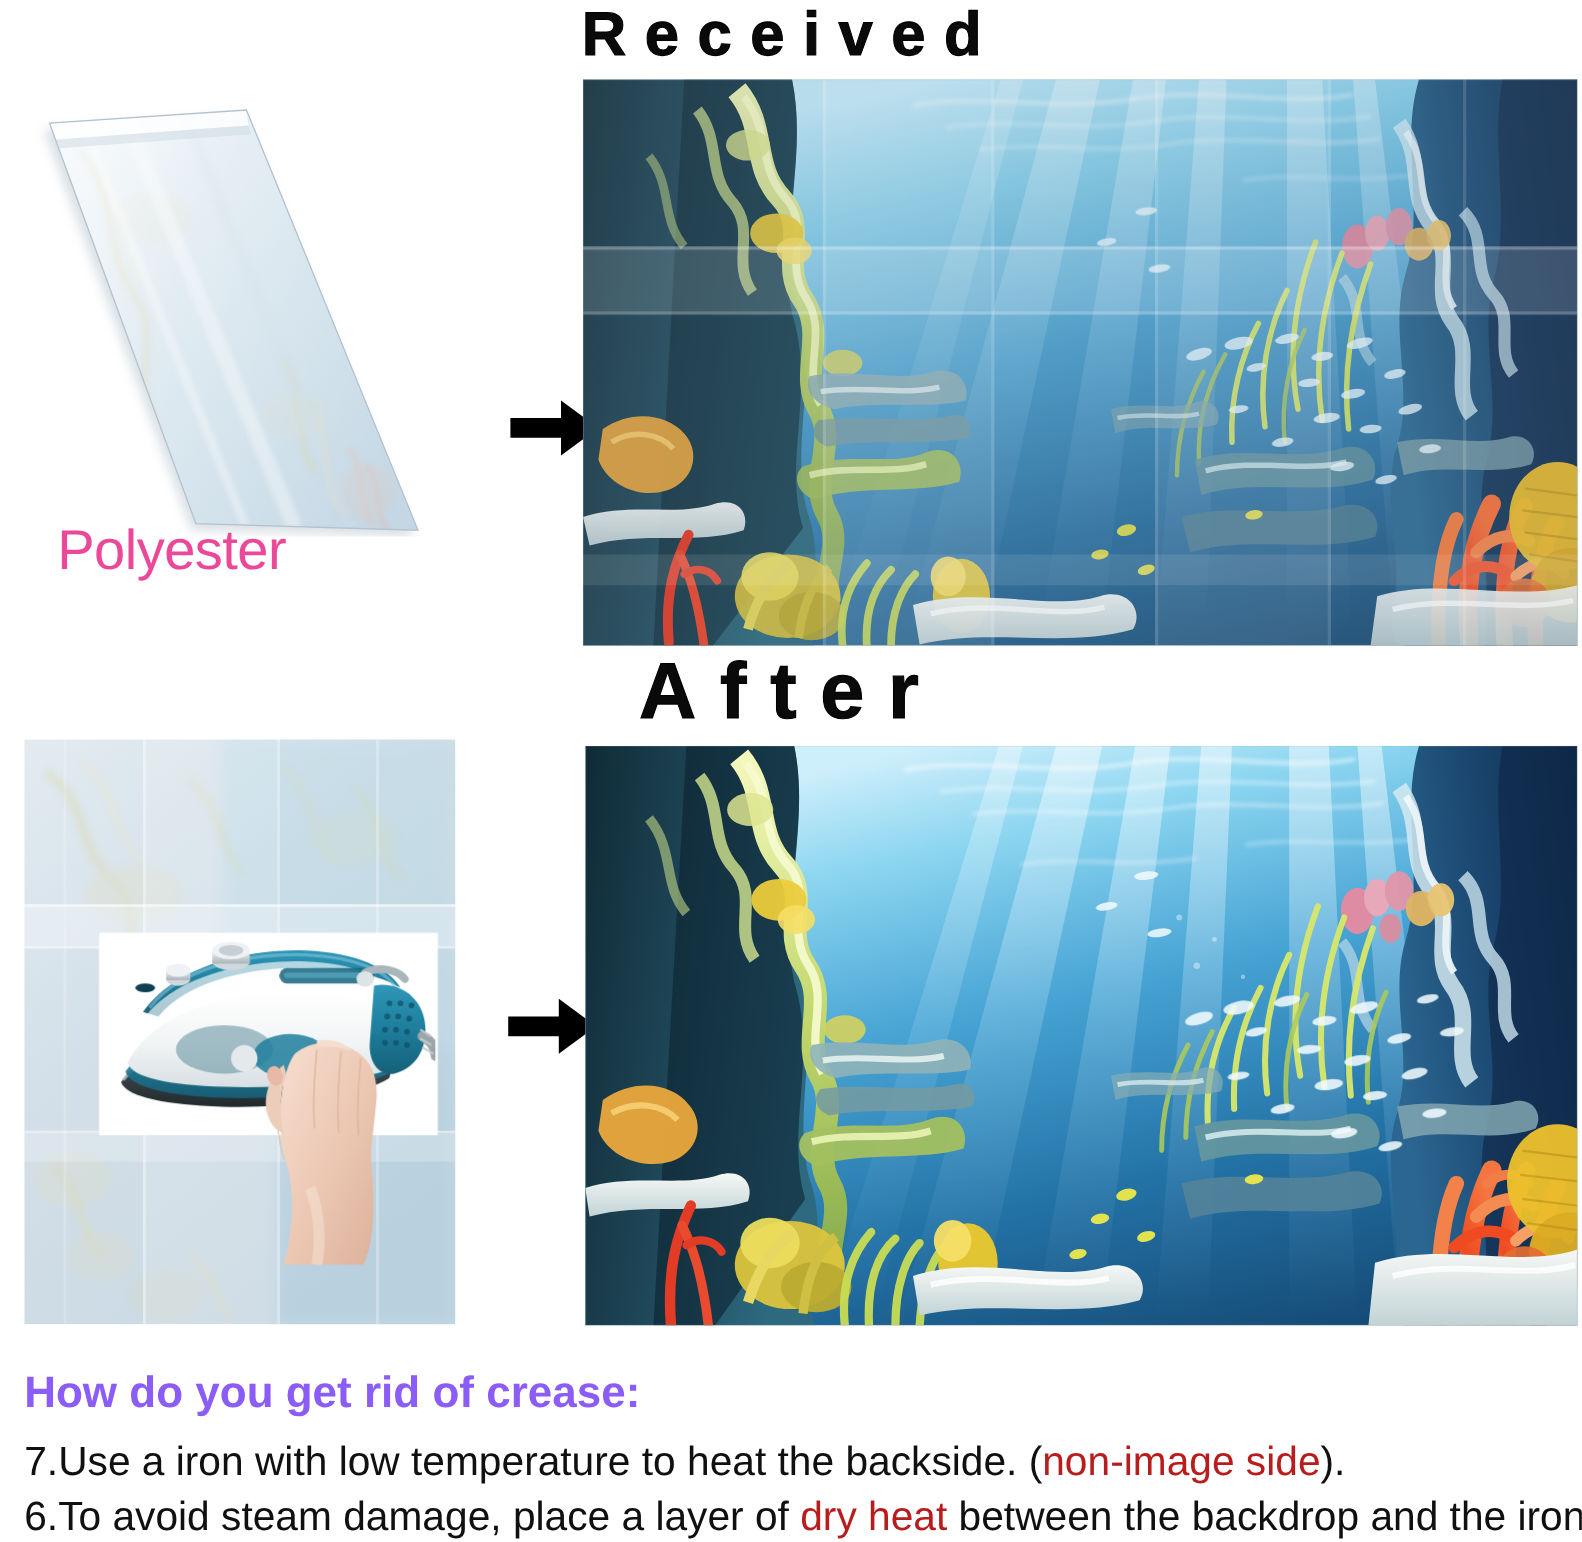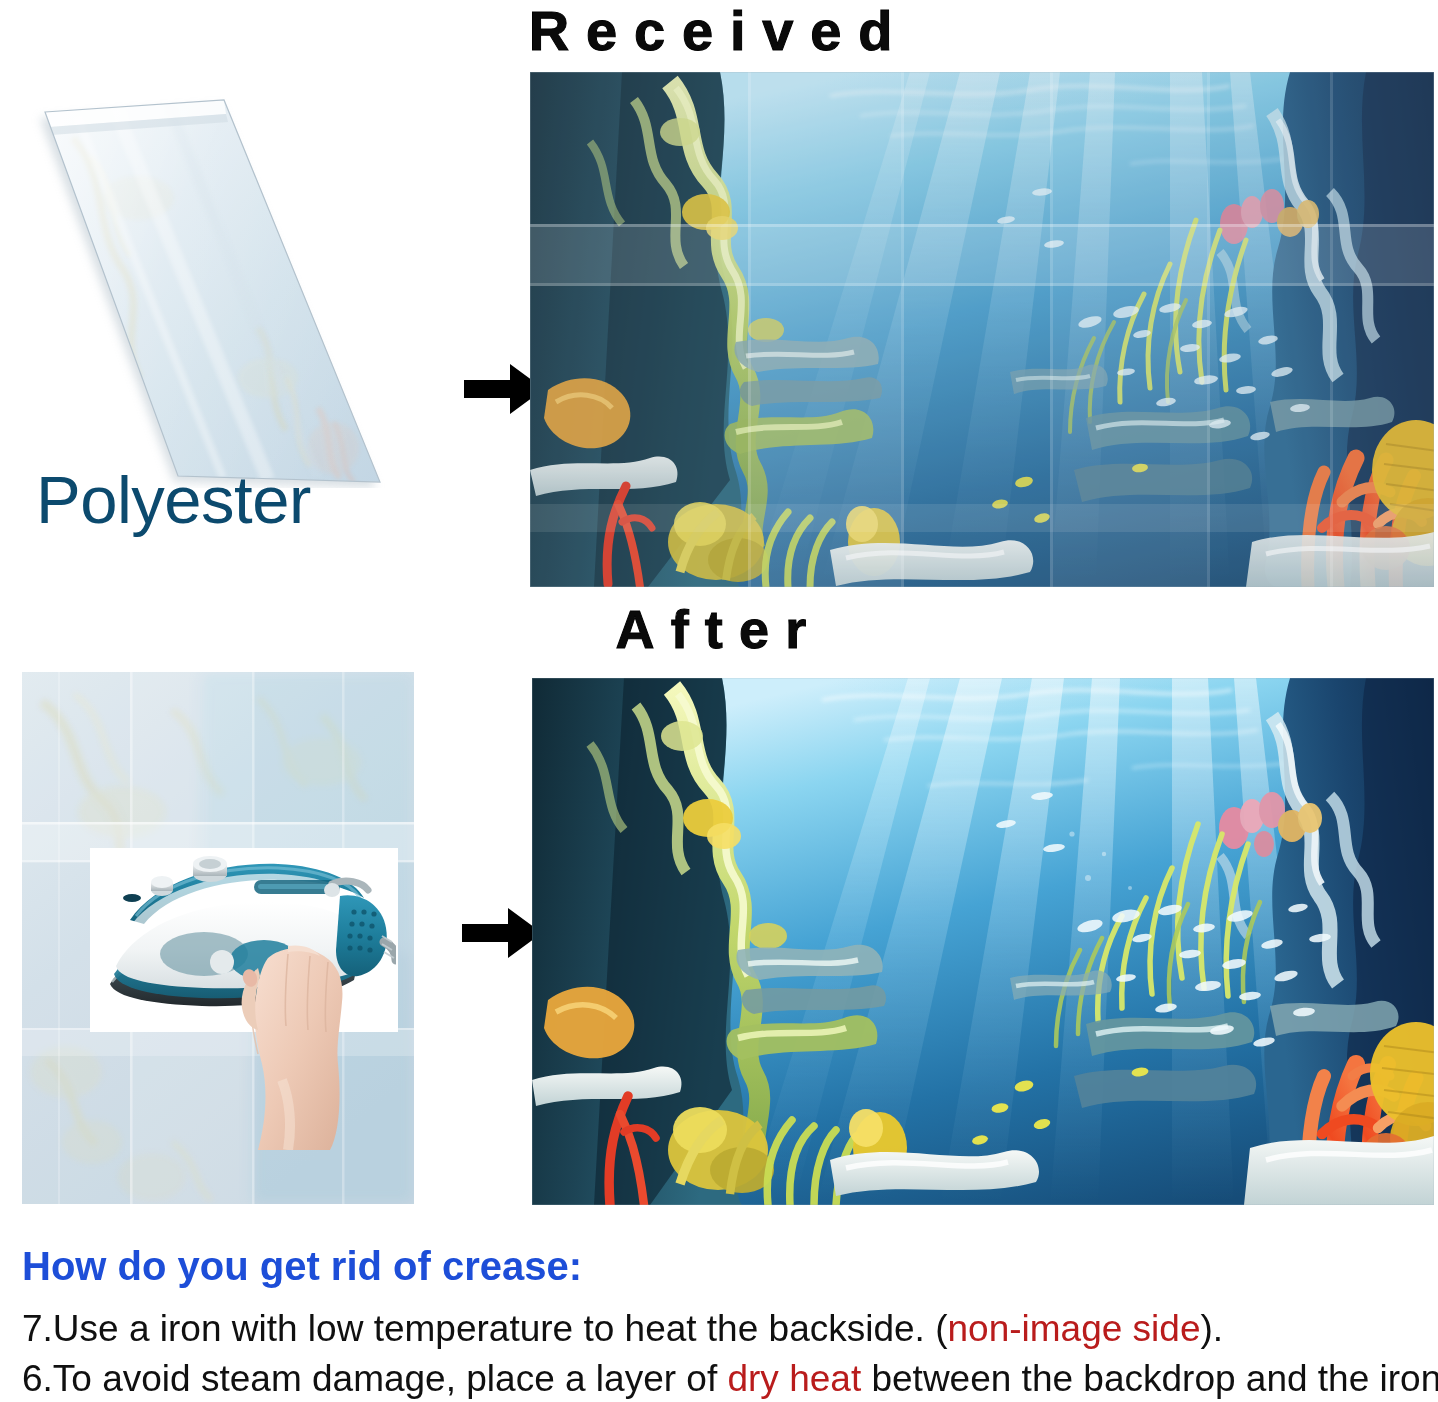"Polyester" #polyester-label { color: #0c4a6e -> #ec4899; font-size: 67px -> 51px; left: 36px -> 52px }
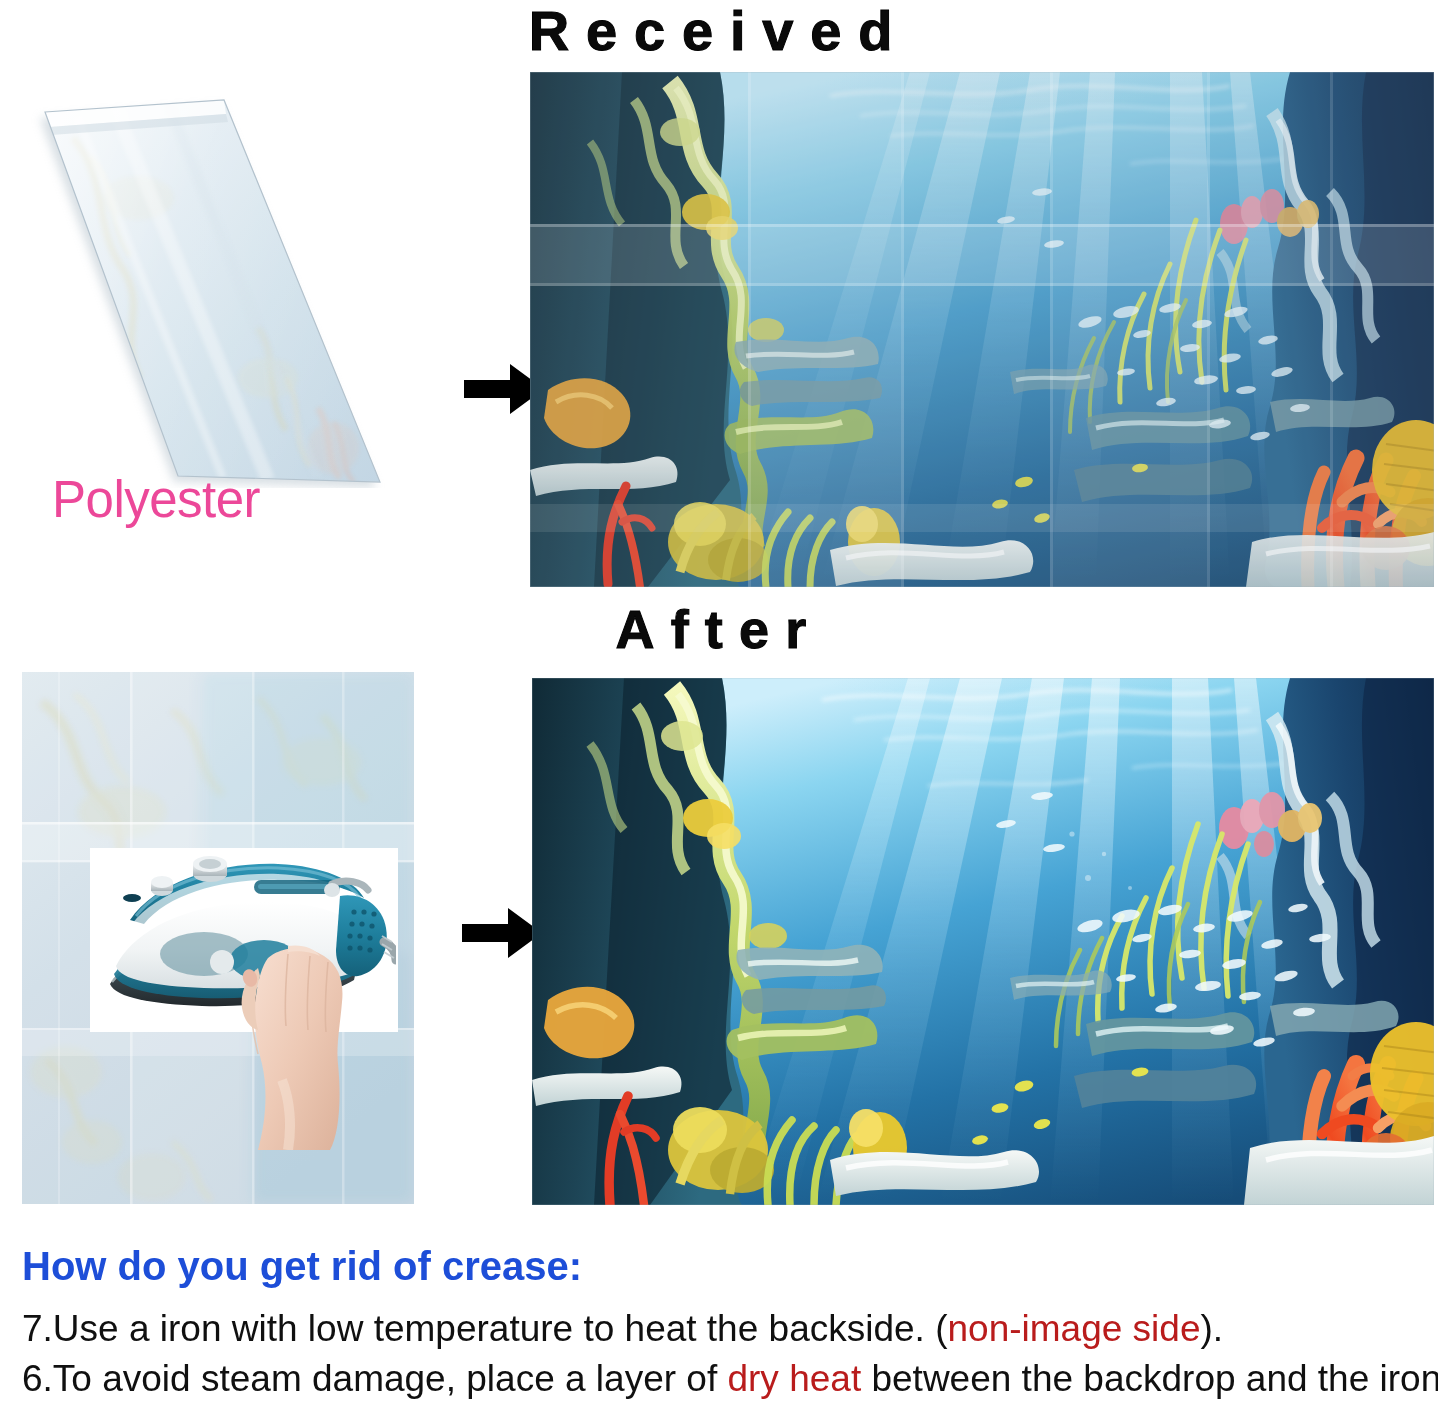"After" #after-title { font-size: 54px -> 72px }
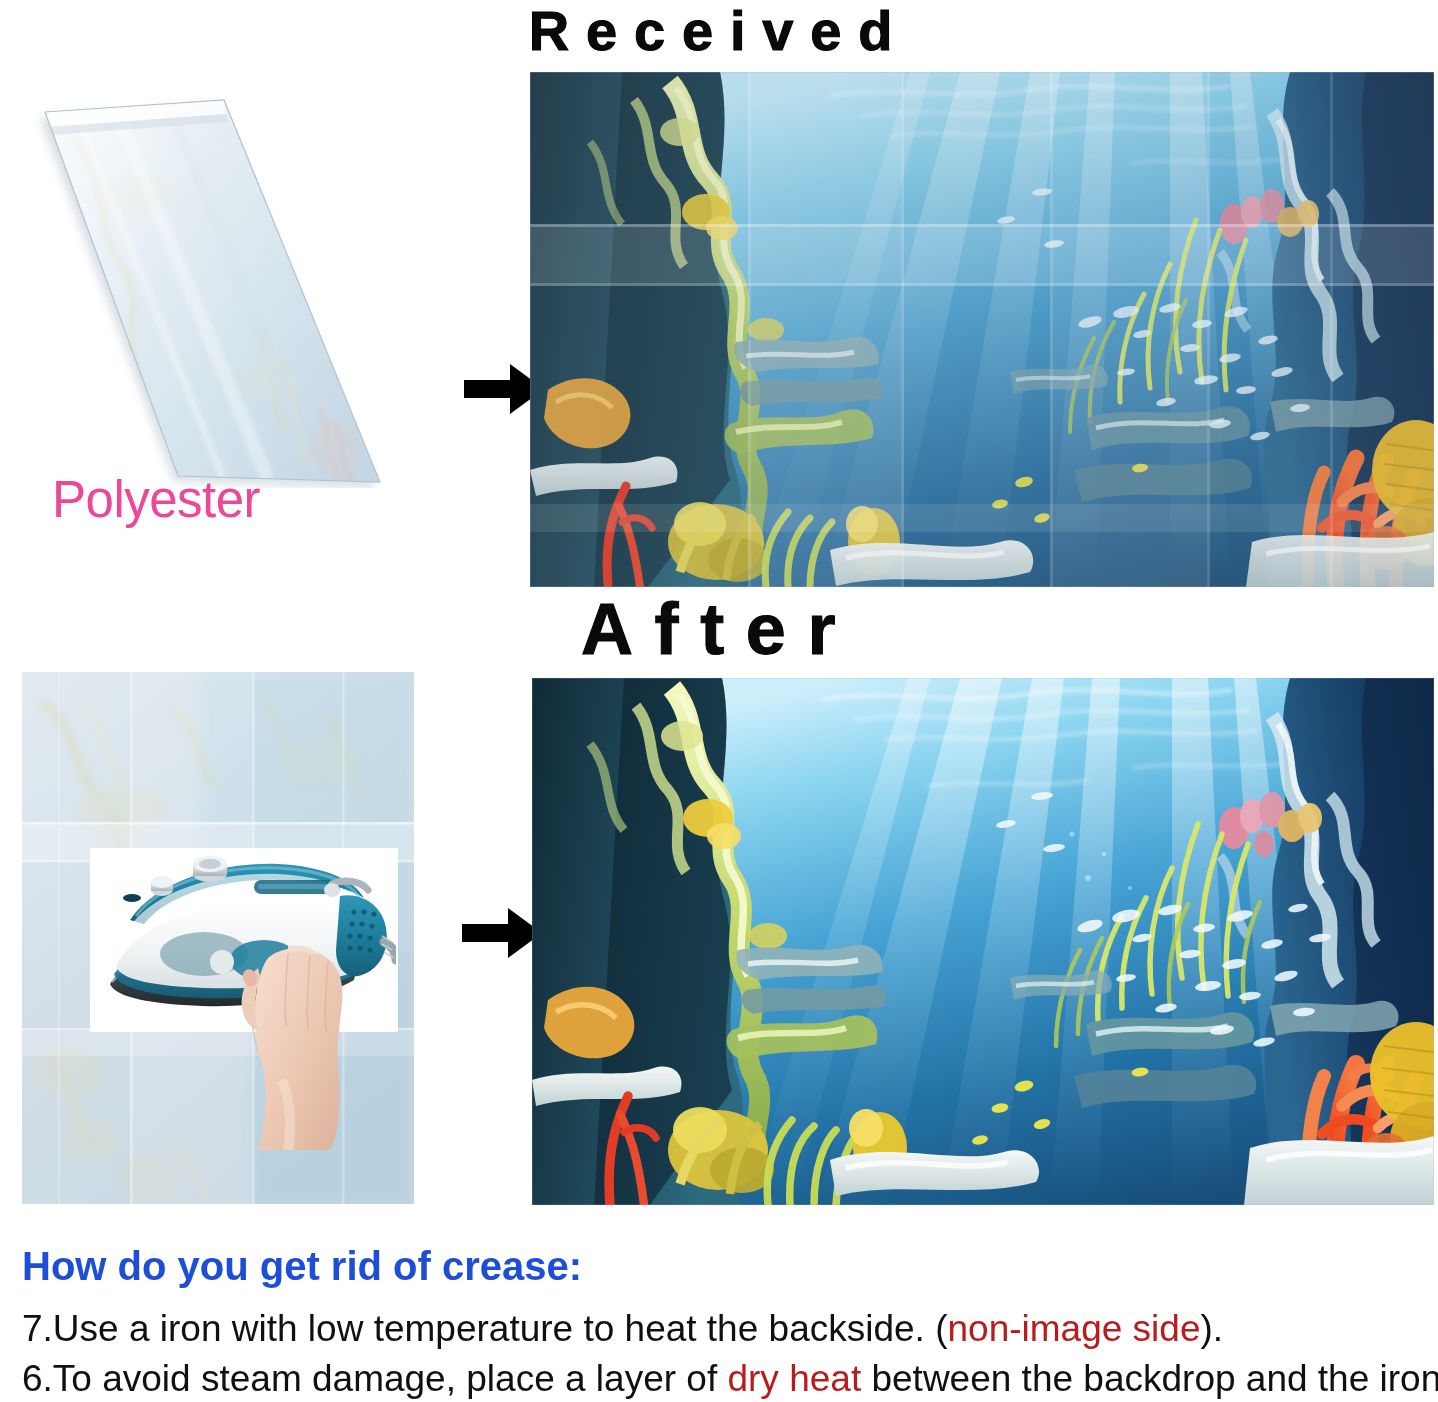"How do you get rid" .instr-head { color: #1d4ed8 -> #8b5cf6 }
